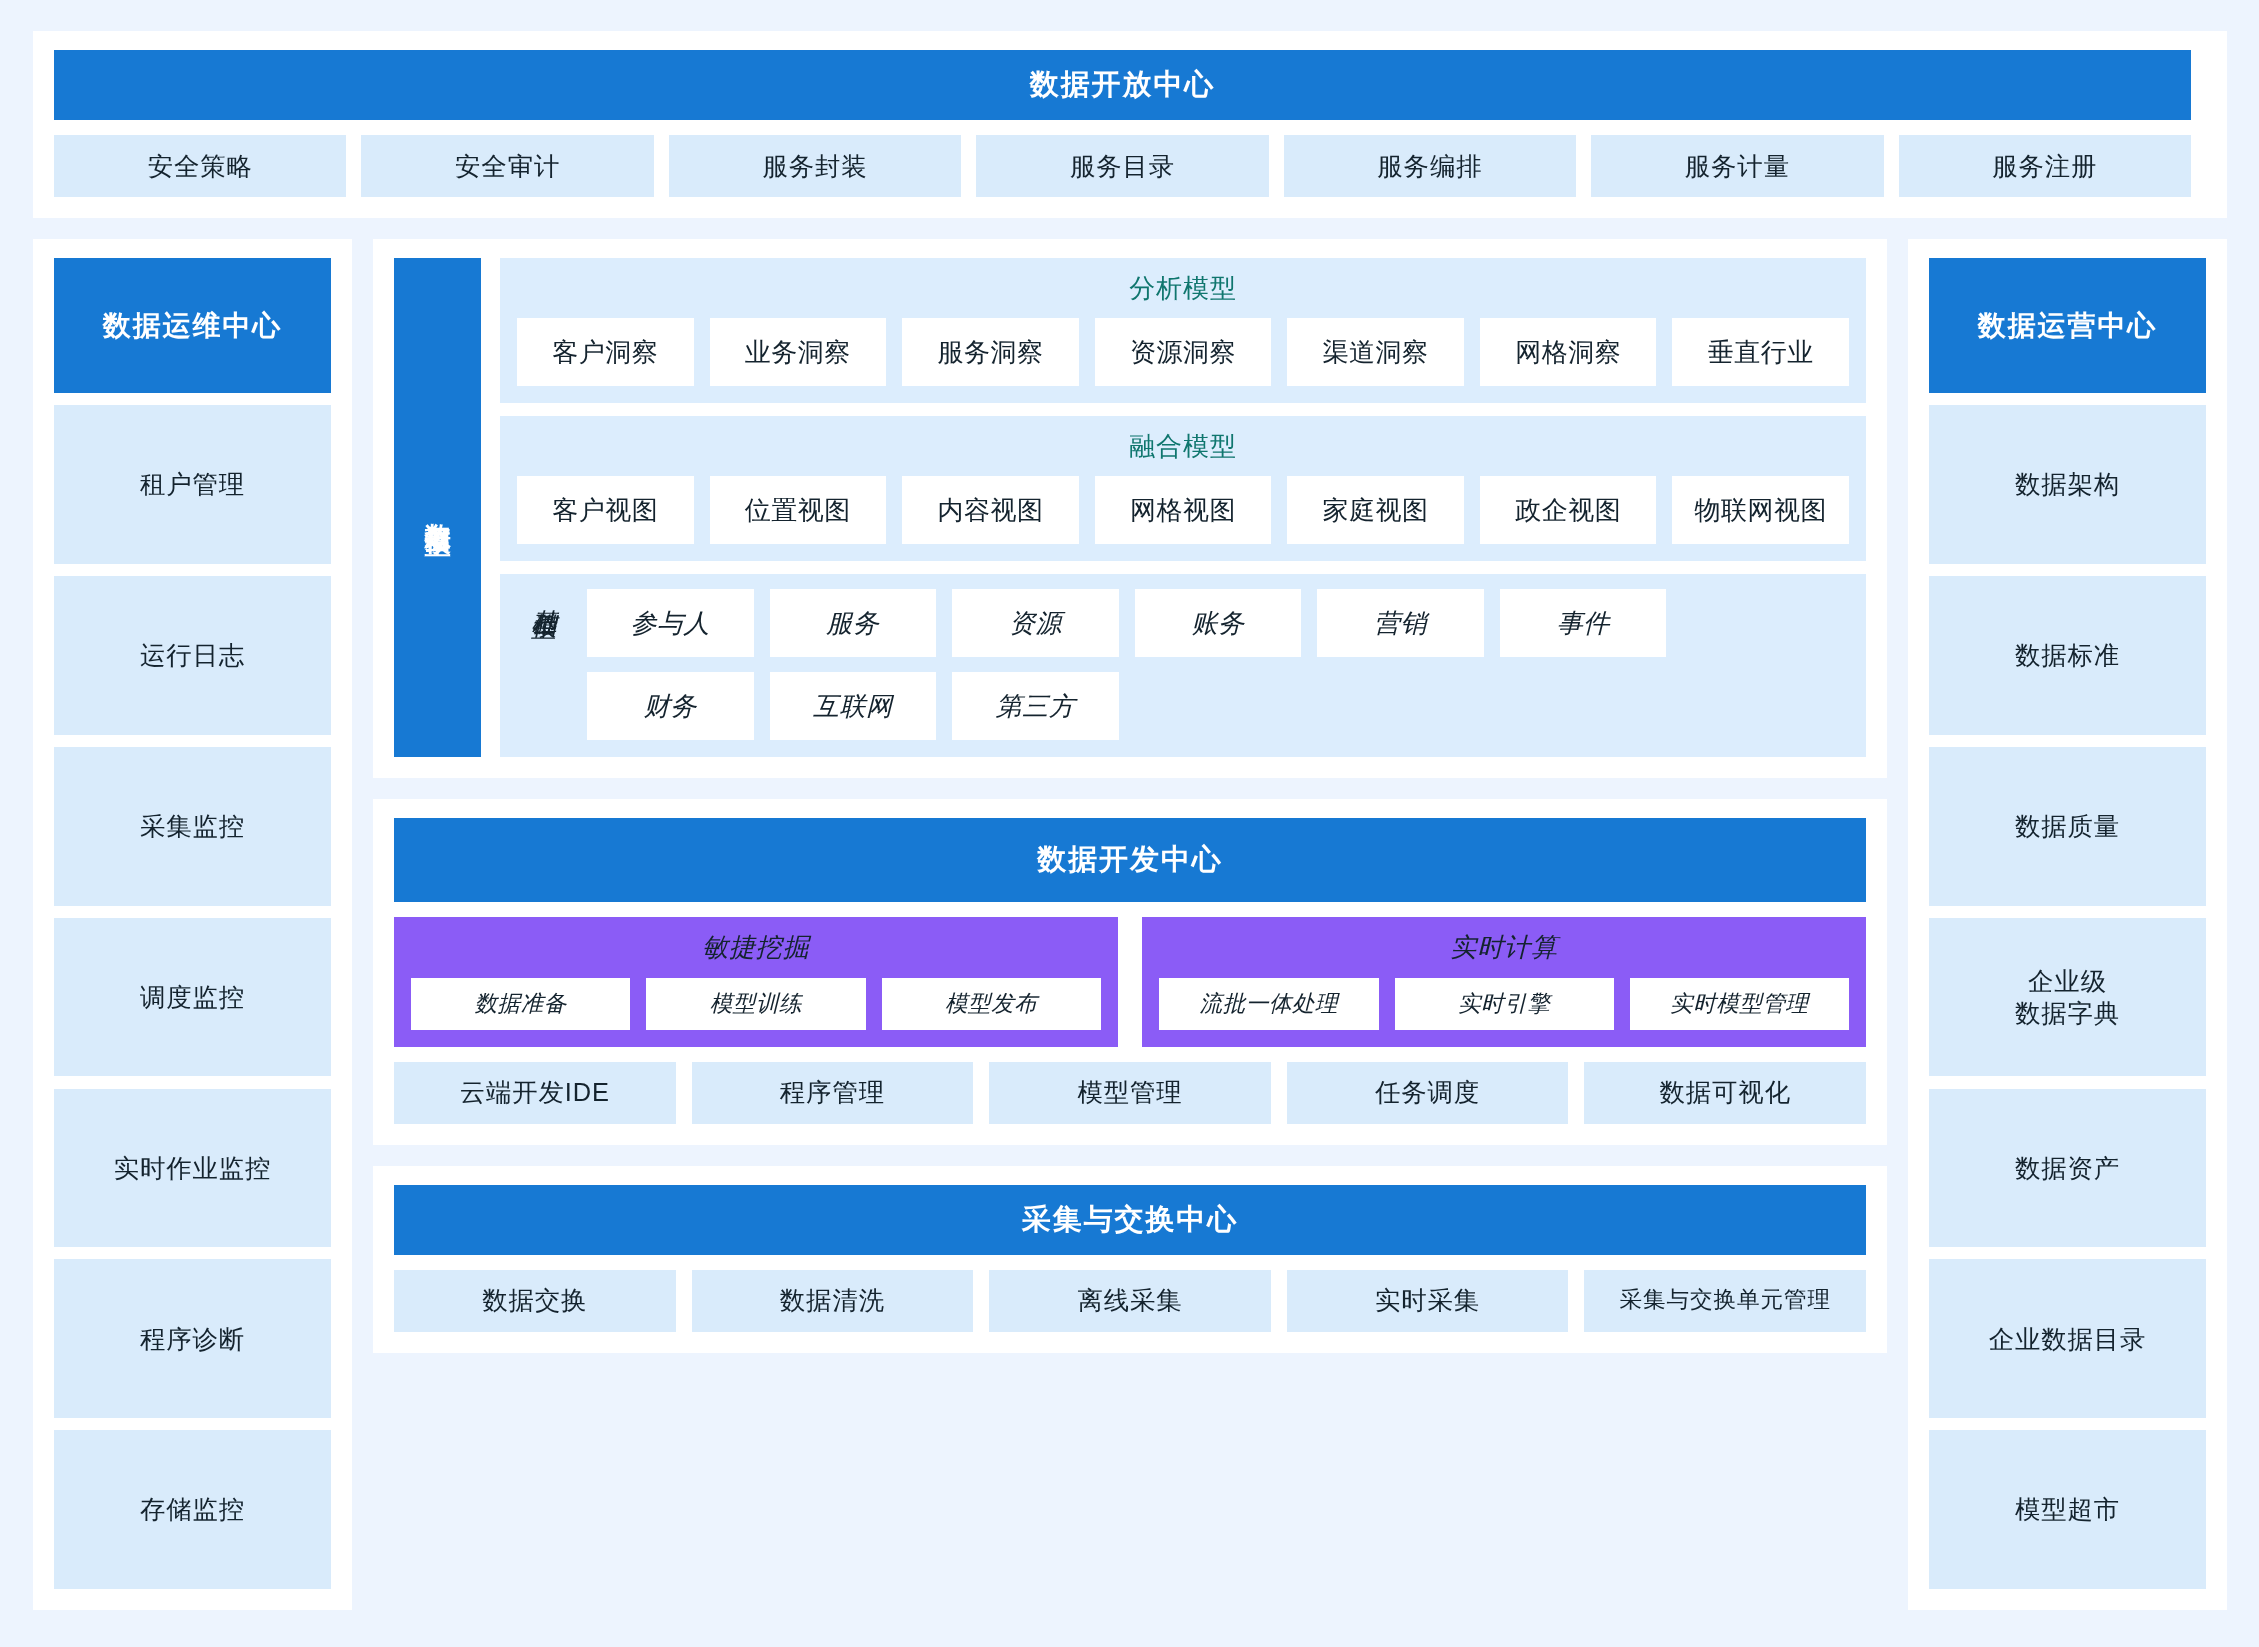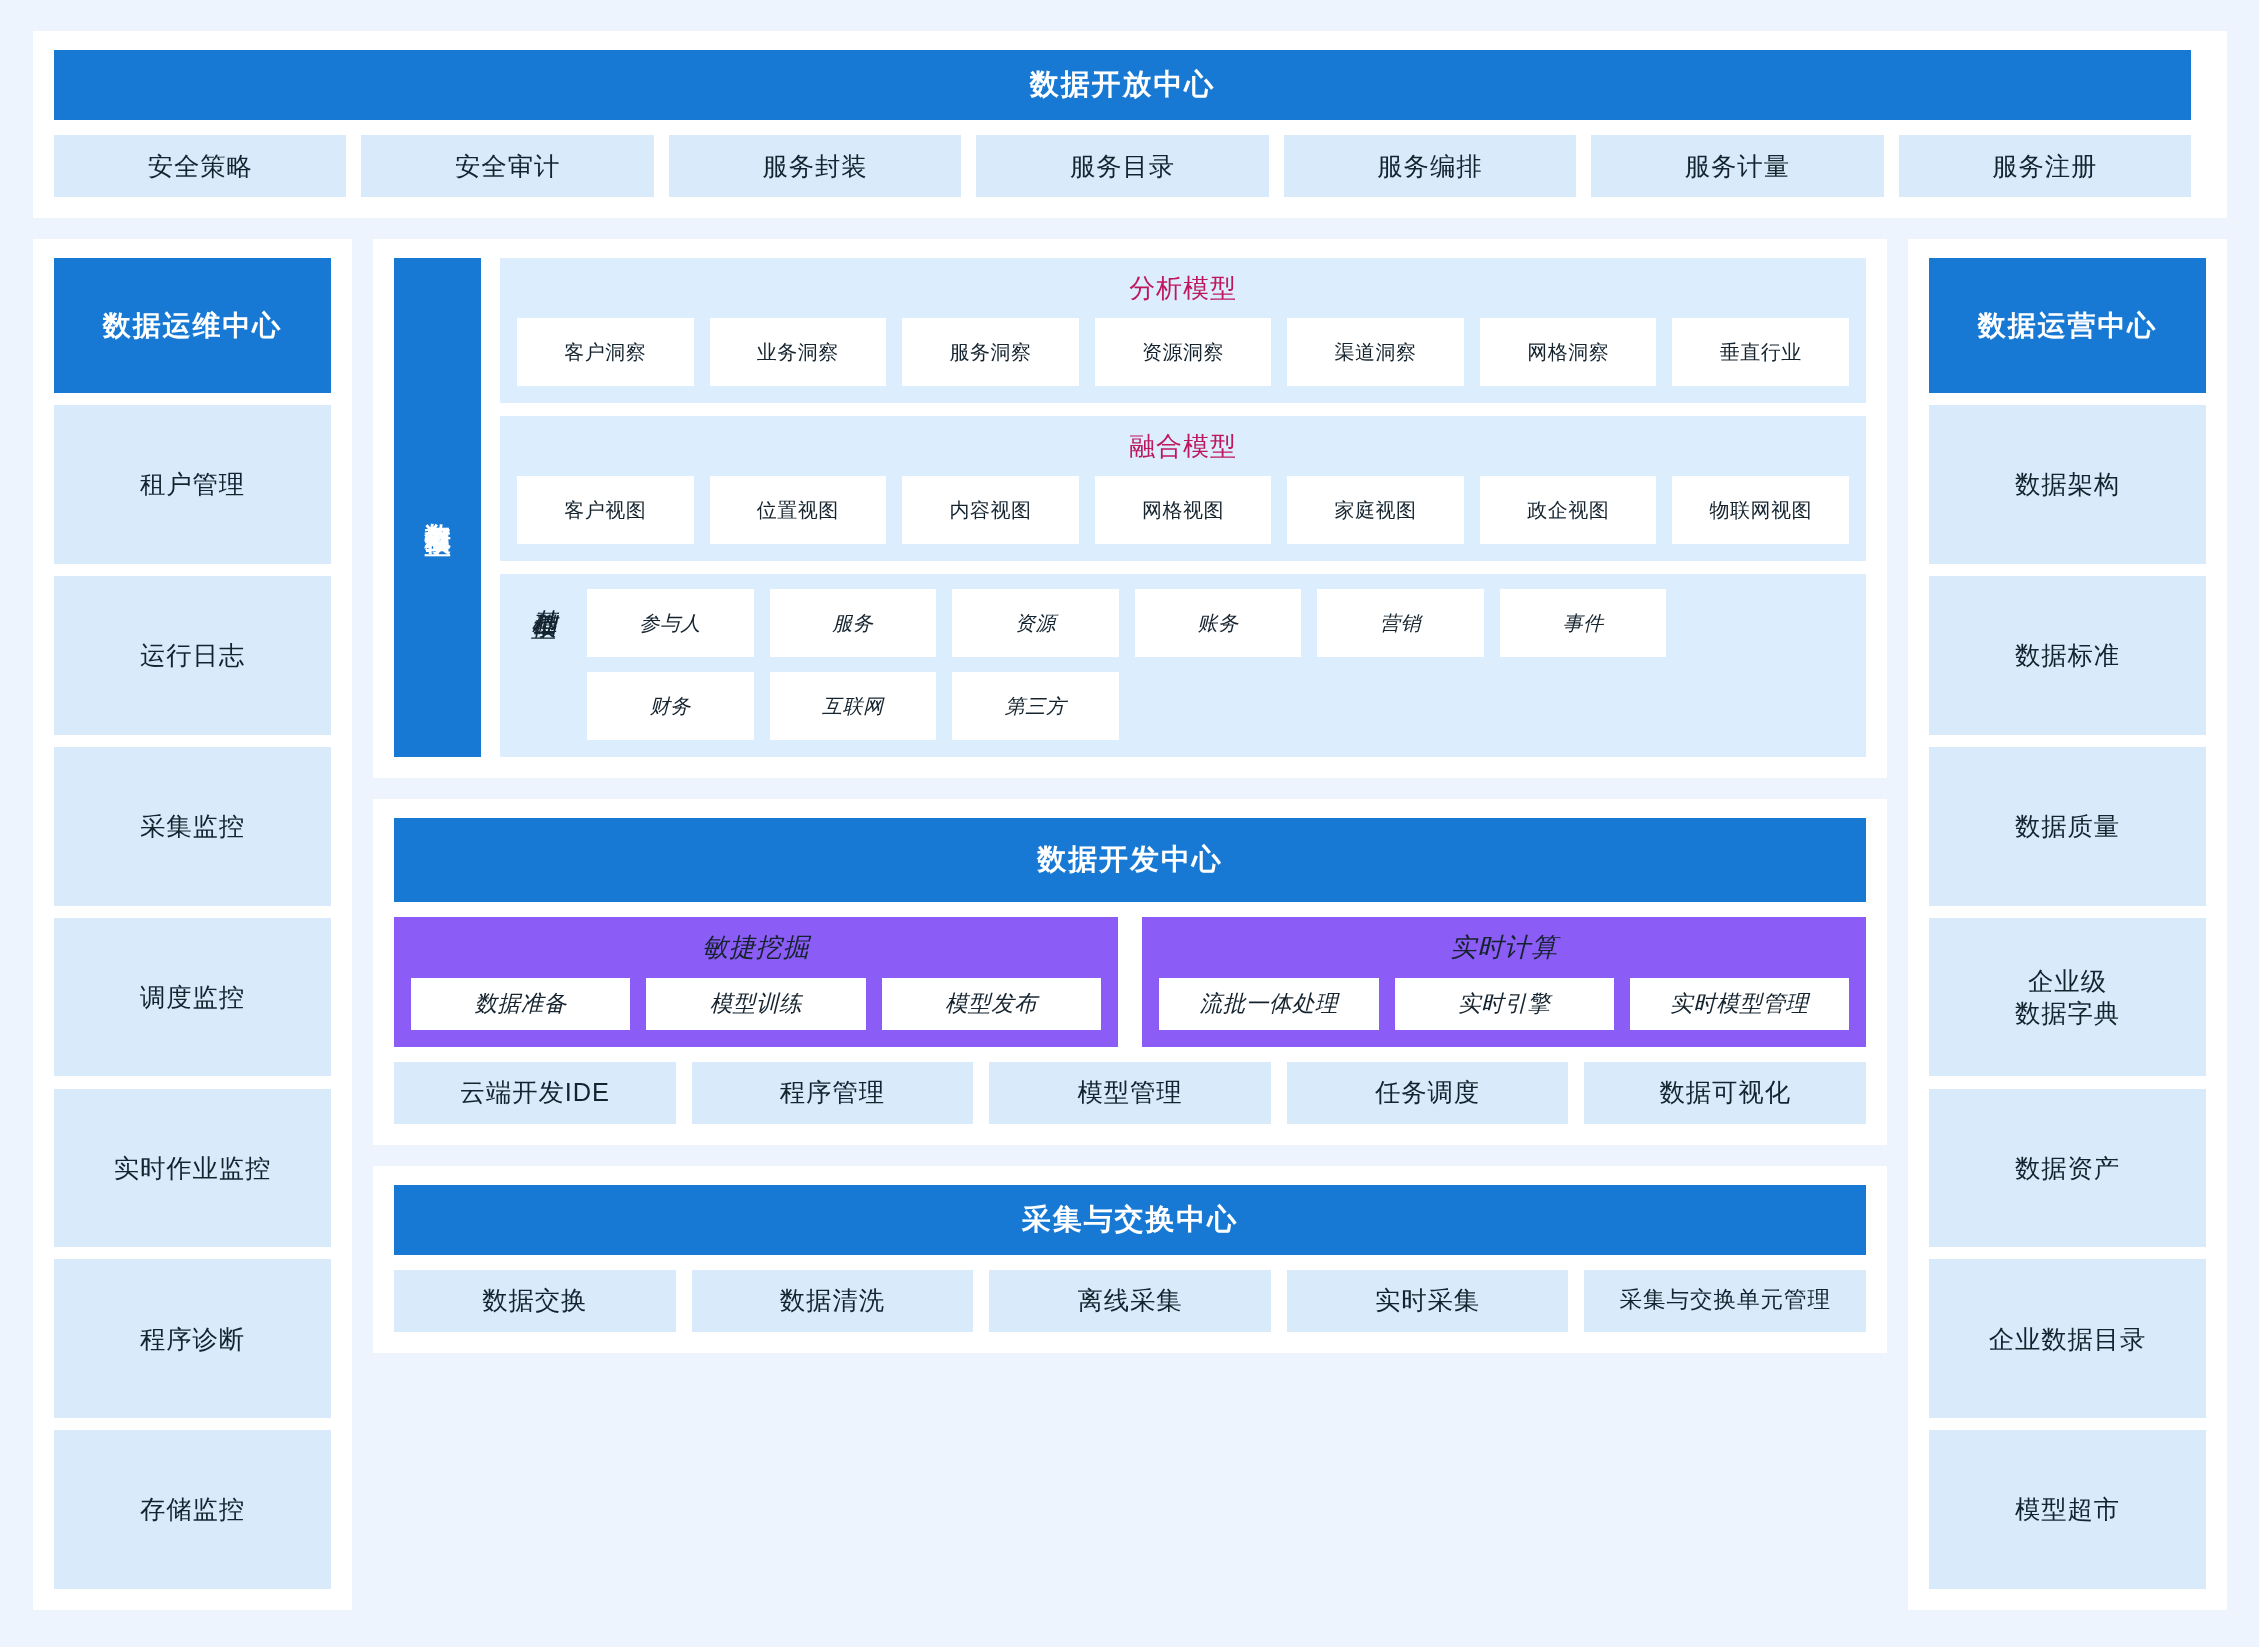"分析模型" .model-box .sec-title { color: #be185d -> #0f766e }
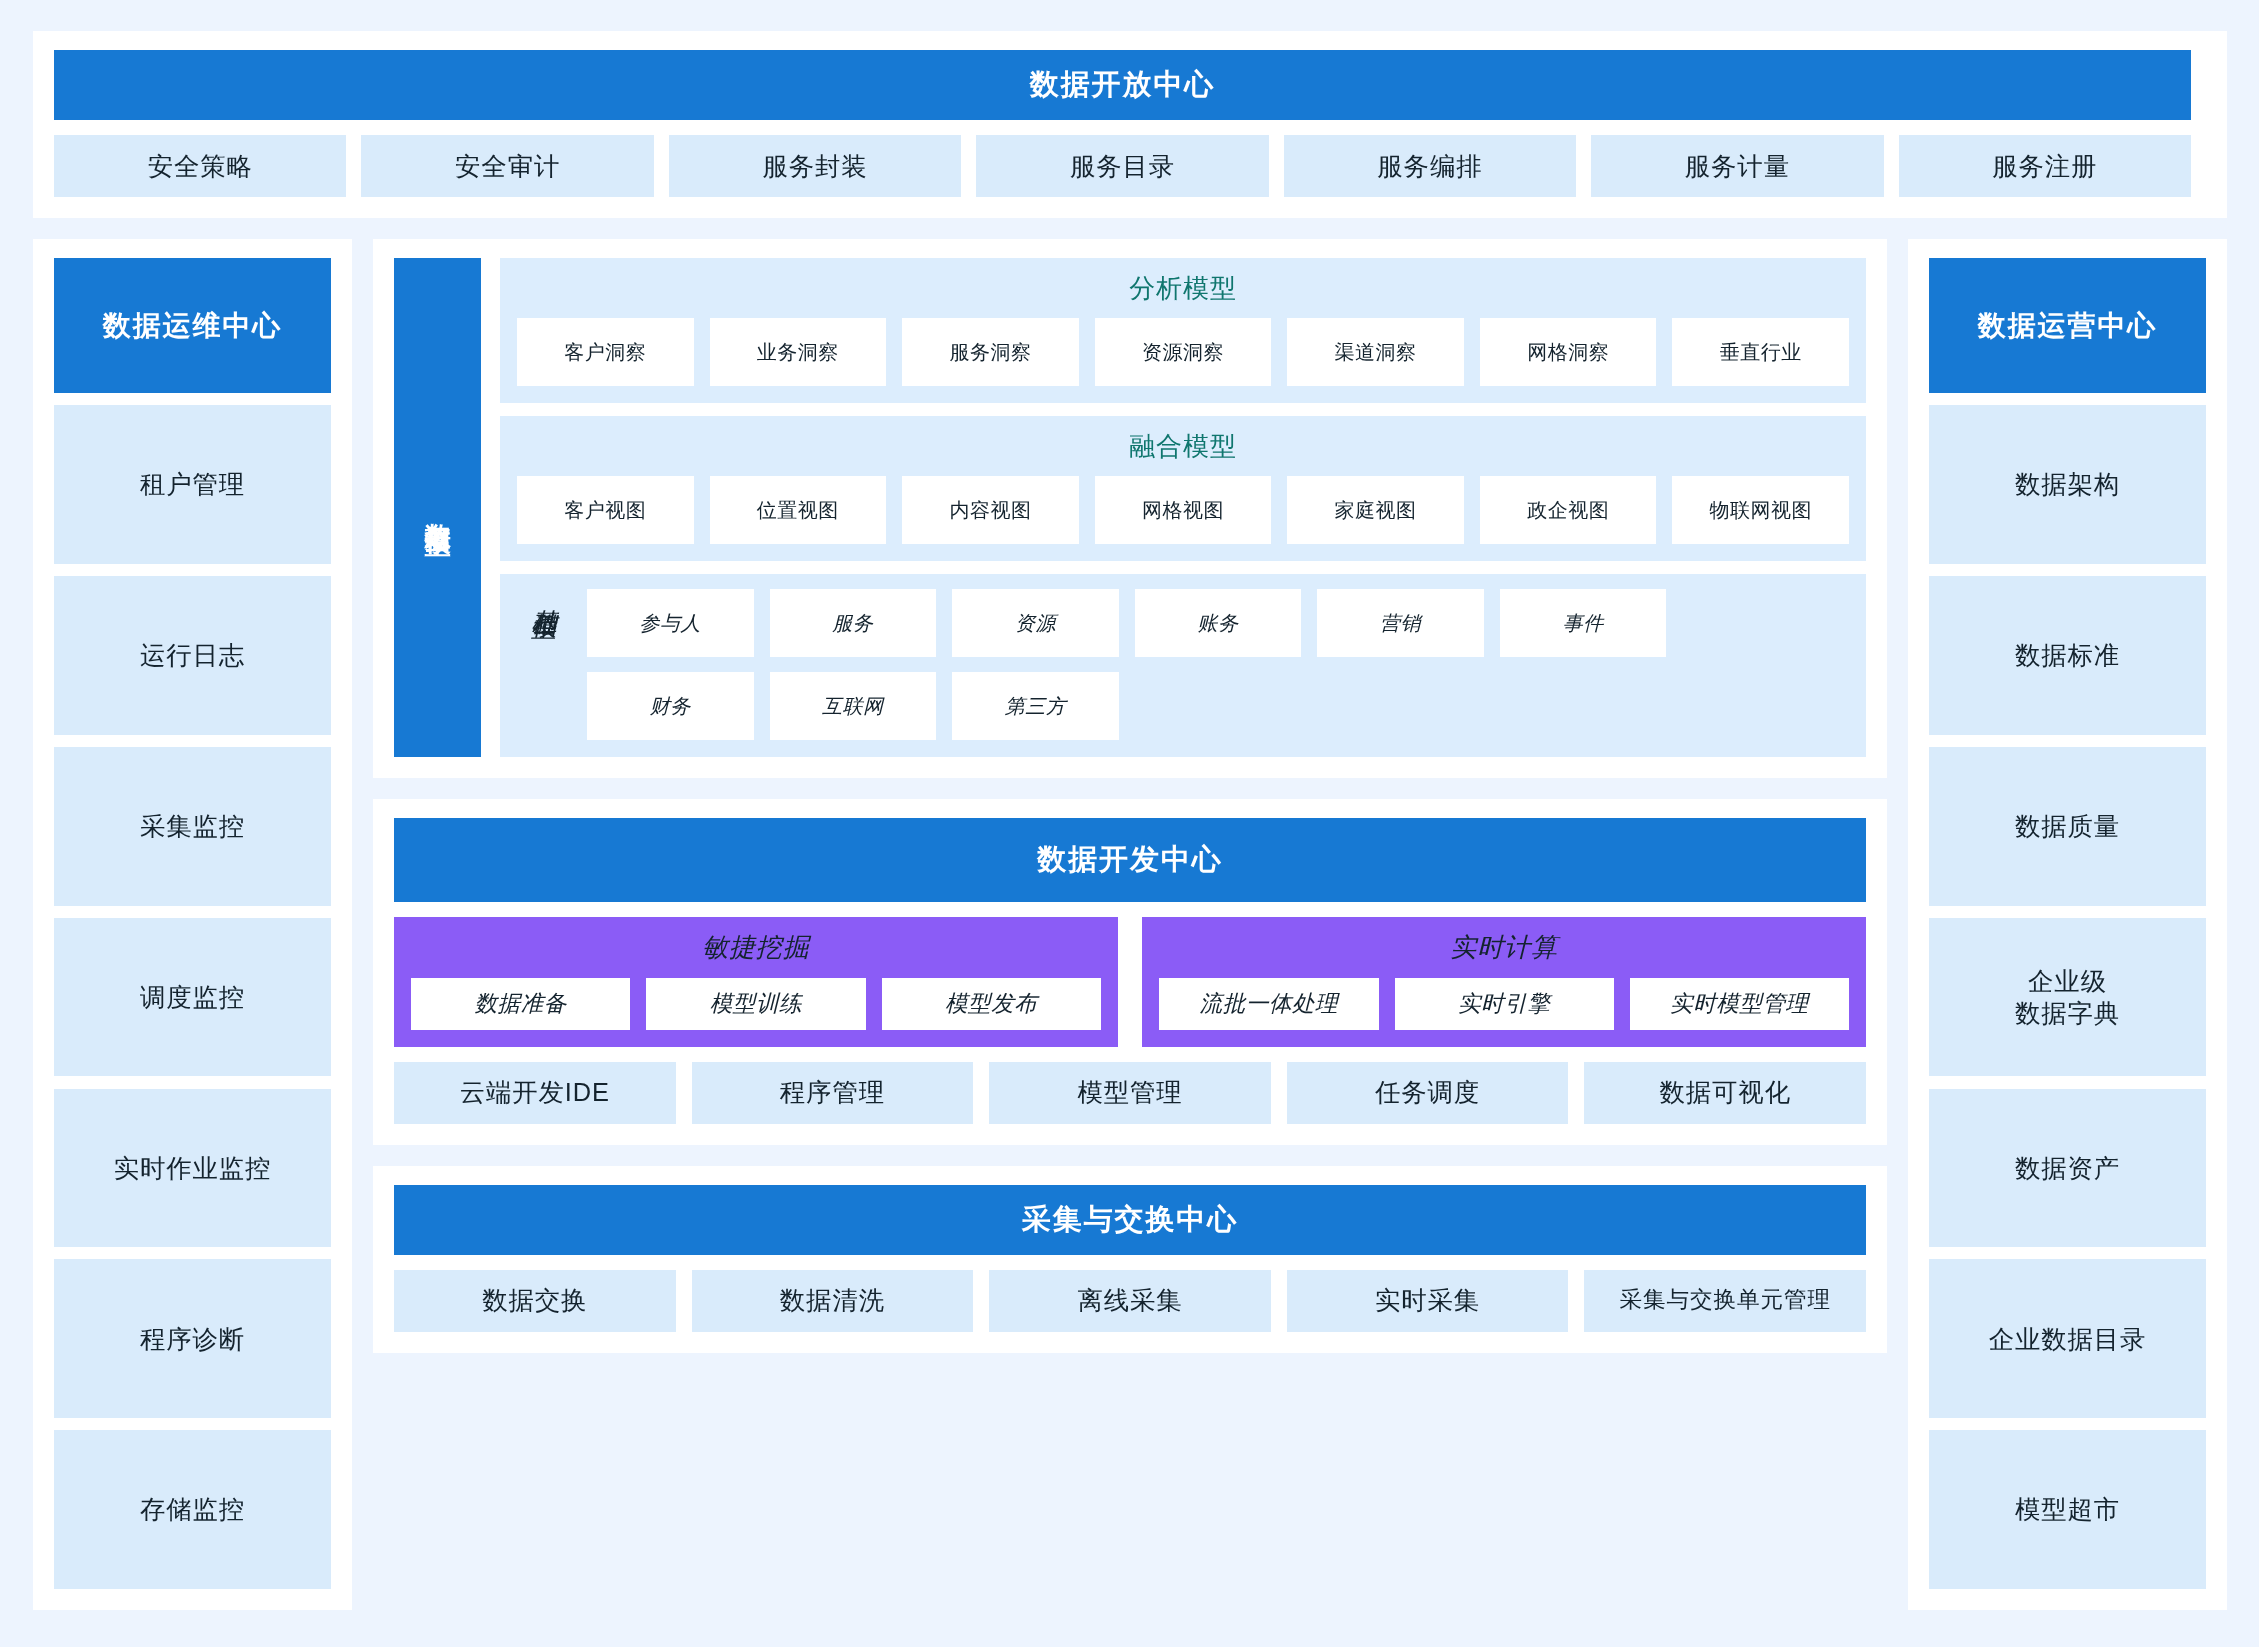"客户洞察" .wtile { font-size: 20px -> 26px }
